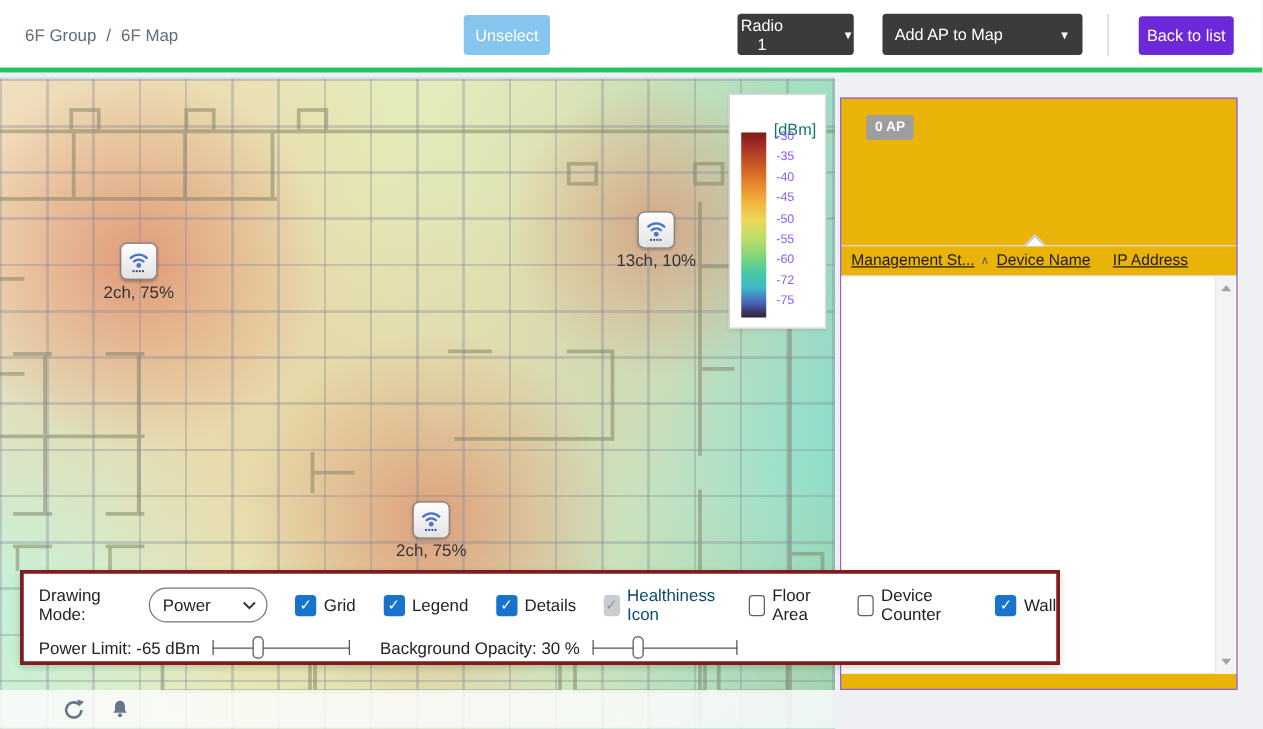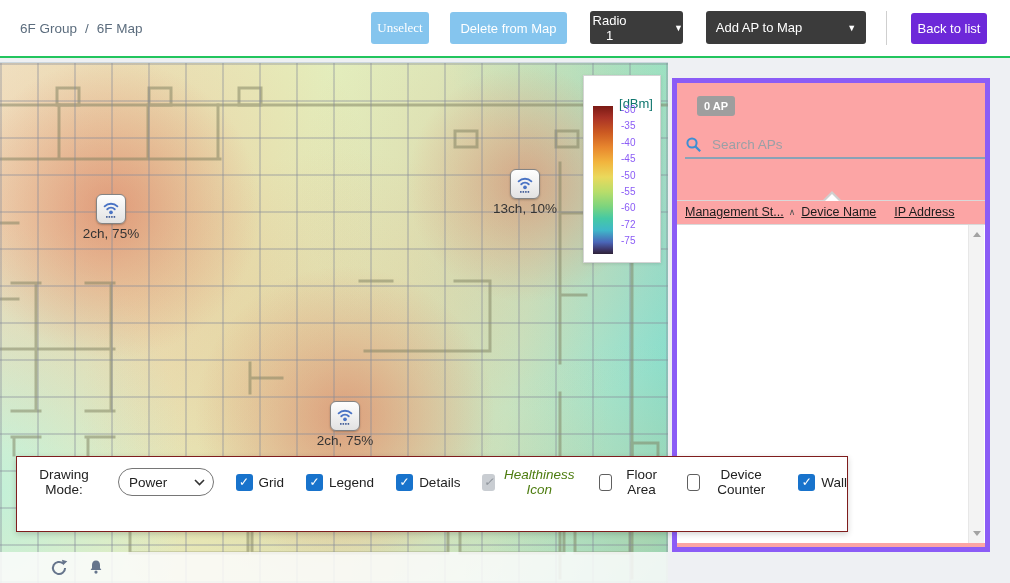"6F Group" .topbar { border-bottom: 2px solid #22c55e -> 4px solid #22c55e }
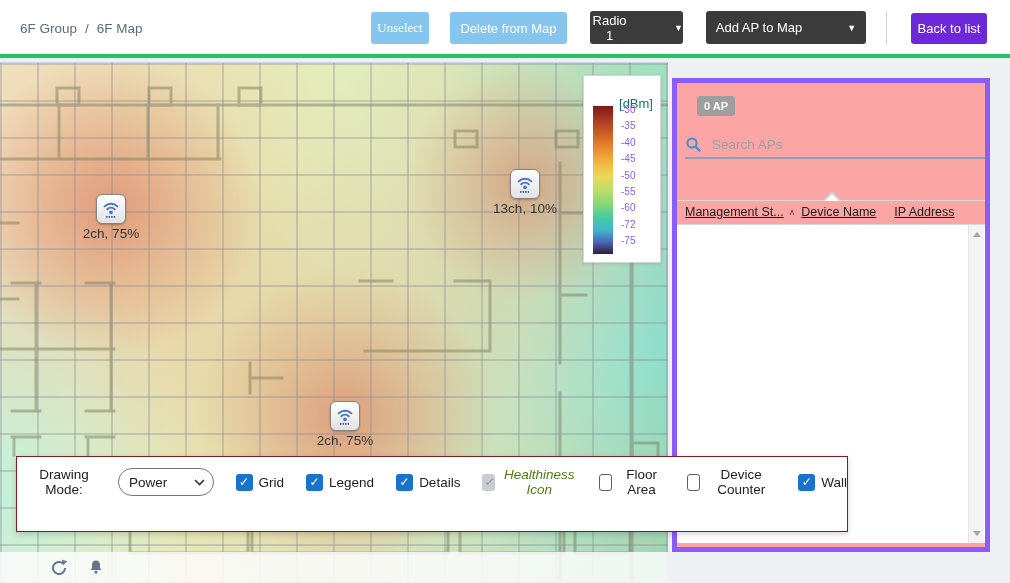"Unselect" button.btn { font-family: Liberation Serif, serif -> none; width: 58px -> 69px }
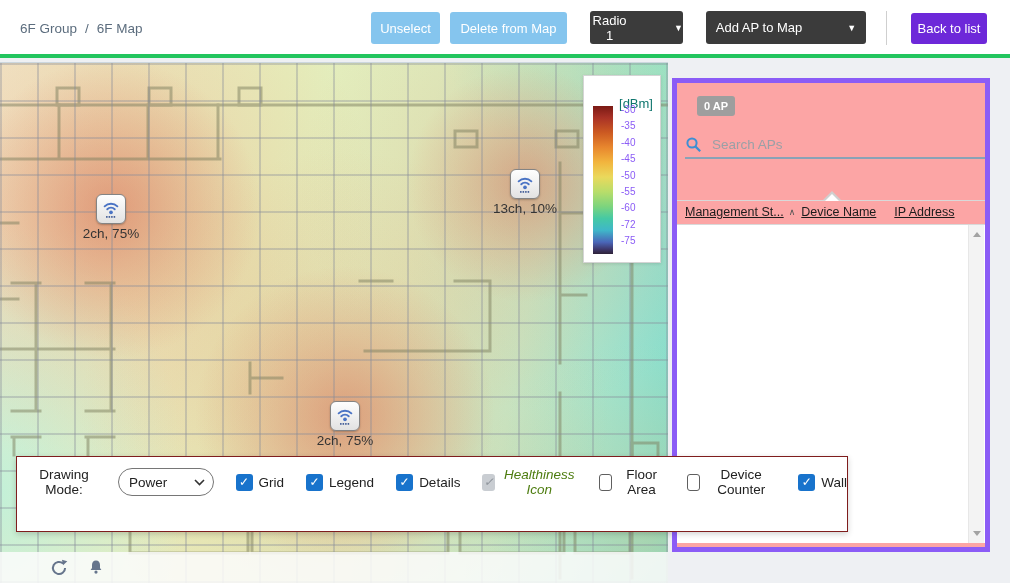"Delete from Map" button.btn { html: <button> <span>Delete from Map</span> </button> -> none }
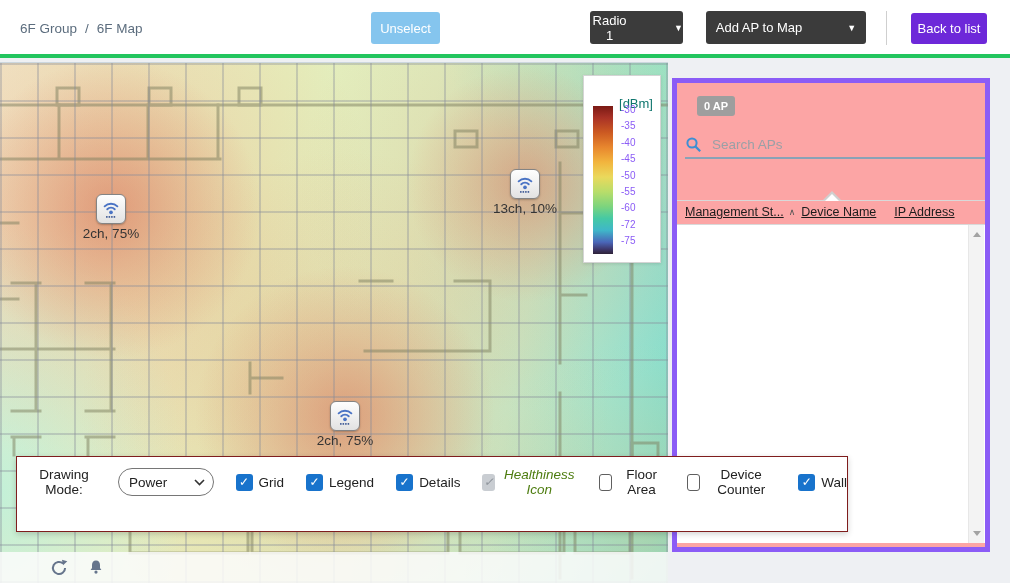"0 AP" .sidebar { background: #fca5a5 -> #eab308; border: 5px solid #8b5cf6 -> 1px solid #8b5cf6 }
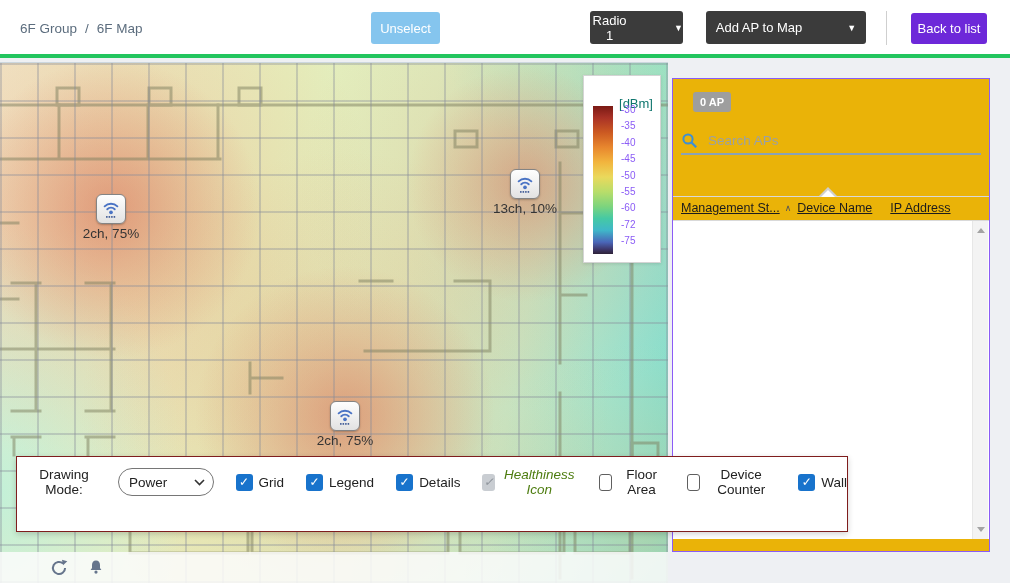"Search APs" div.search-row { html: <div> <svg> <circle></circle> <line></line> </svg> <input> </div> -> none }
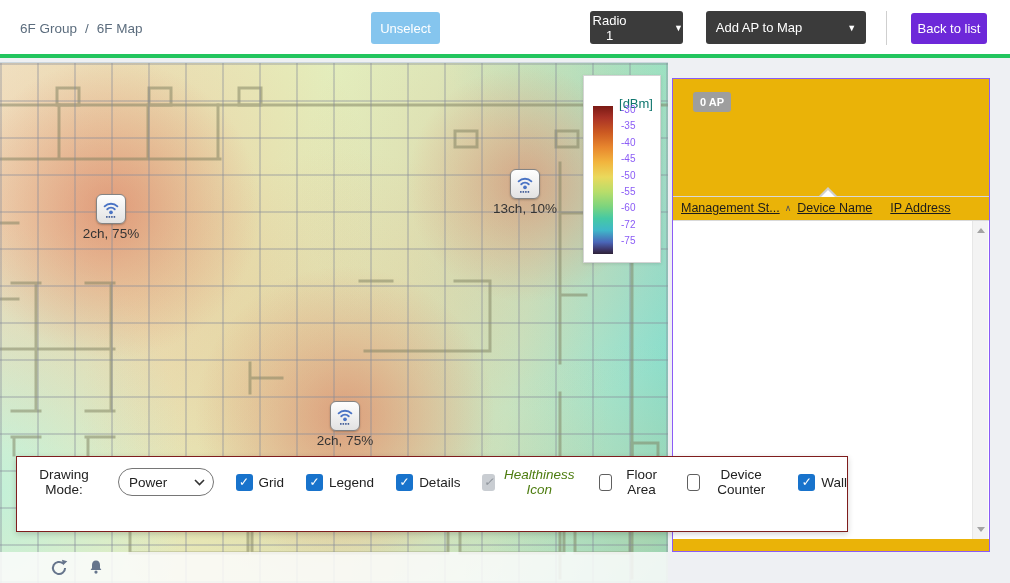"Drawing Mode:" .controls { border: 1px solid #7f1d1d -> 3px solid #7f1d1d; text-align: center -> none }
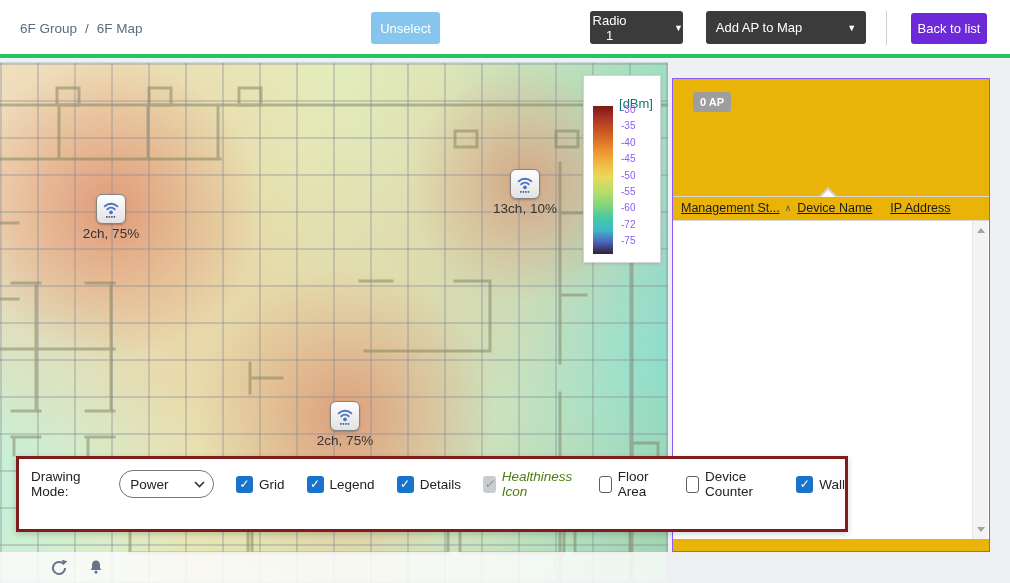"Healthiness Icon" .cb-item.disabled { color: #4d7c0f -> #0c4a6e; font-style: italic -> none }
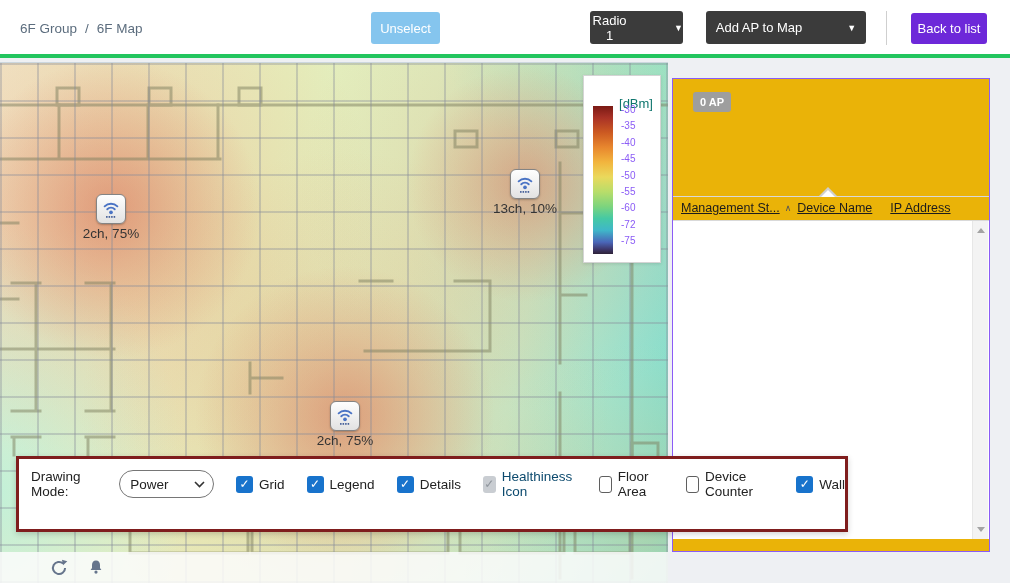"Power Limit: -65 dBm" div.row2 { html: none -> <div> <span>Power Limit: -65 dBm</span> <span> <span></span> <span></span> <span></span> <span></span> </span> <span></span> <span>Background Opacity: 30 %</span> <span> <span></span> <span></span> <span></span> <span></span> </span> </div> }
